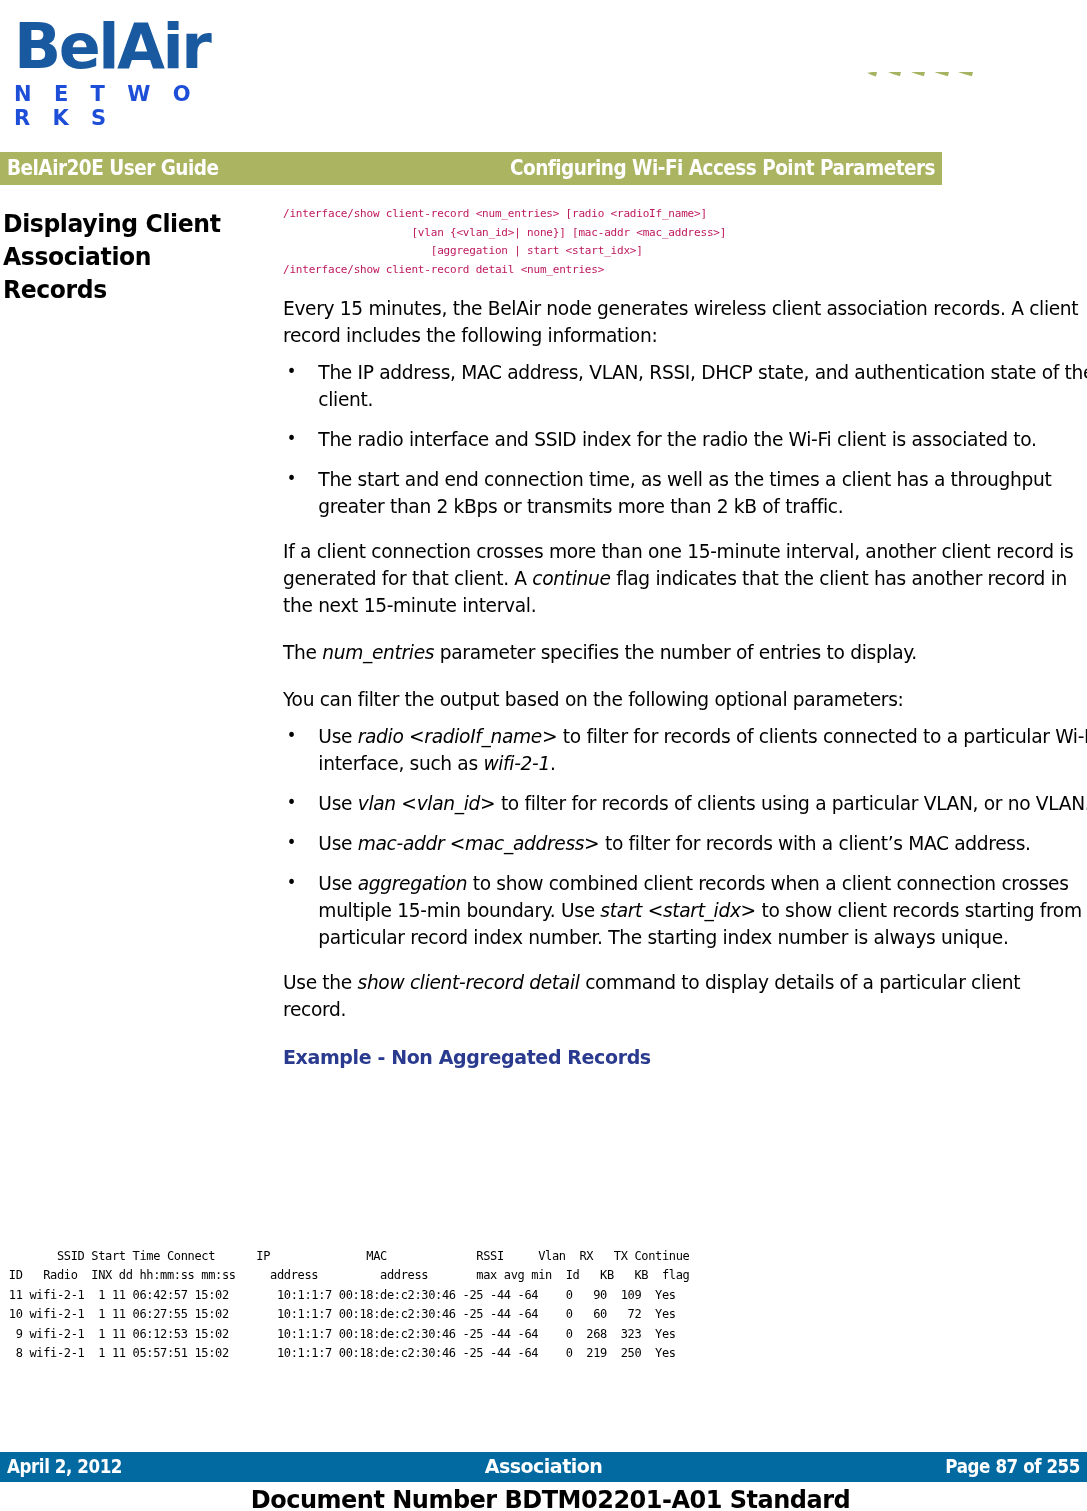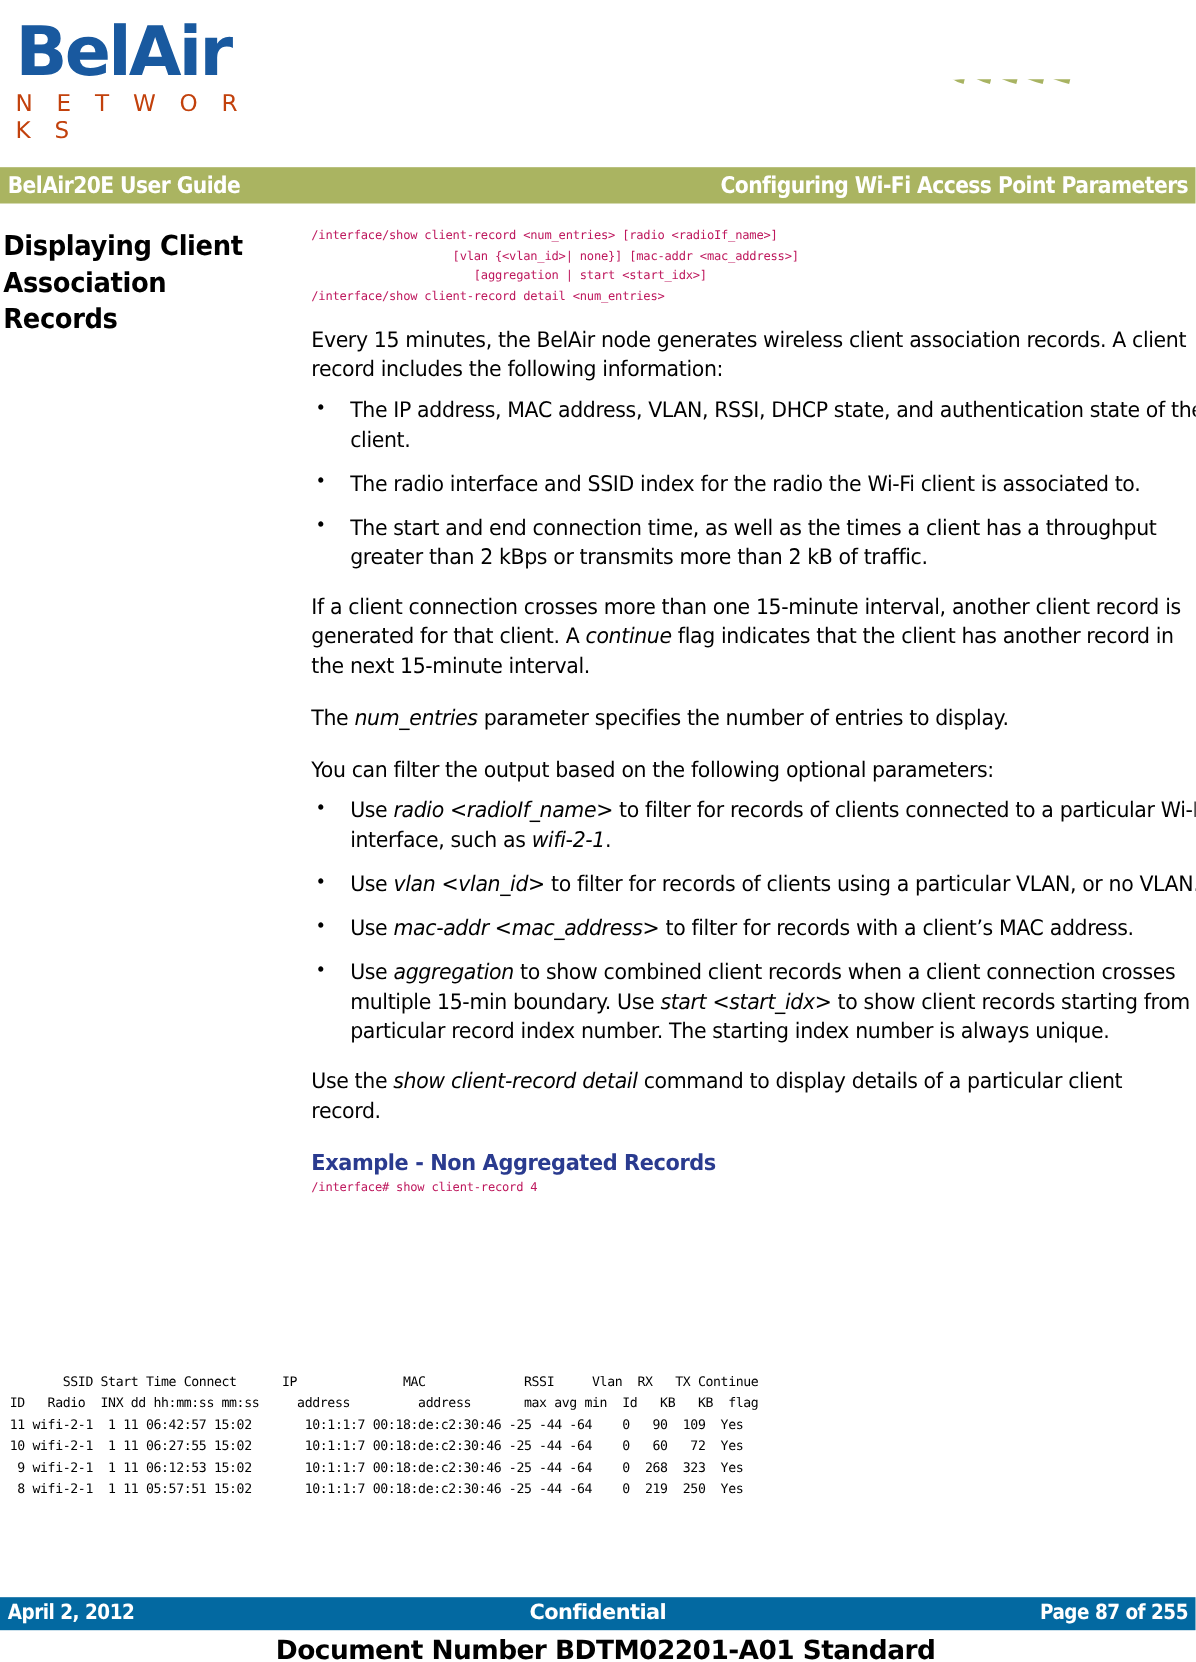"N E T W O" .logo-sub { color: #c2410c -> #1d4ed8; font-weight: normal -> bold }
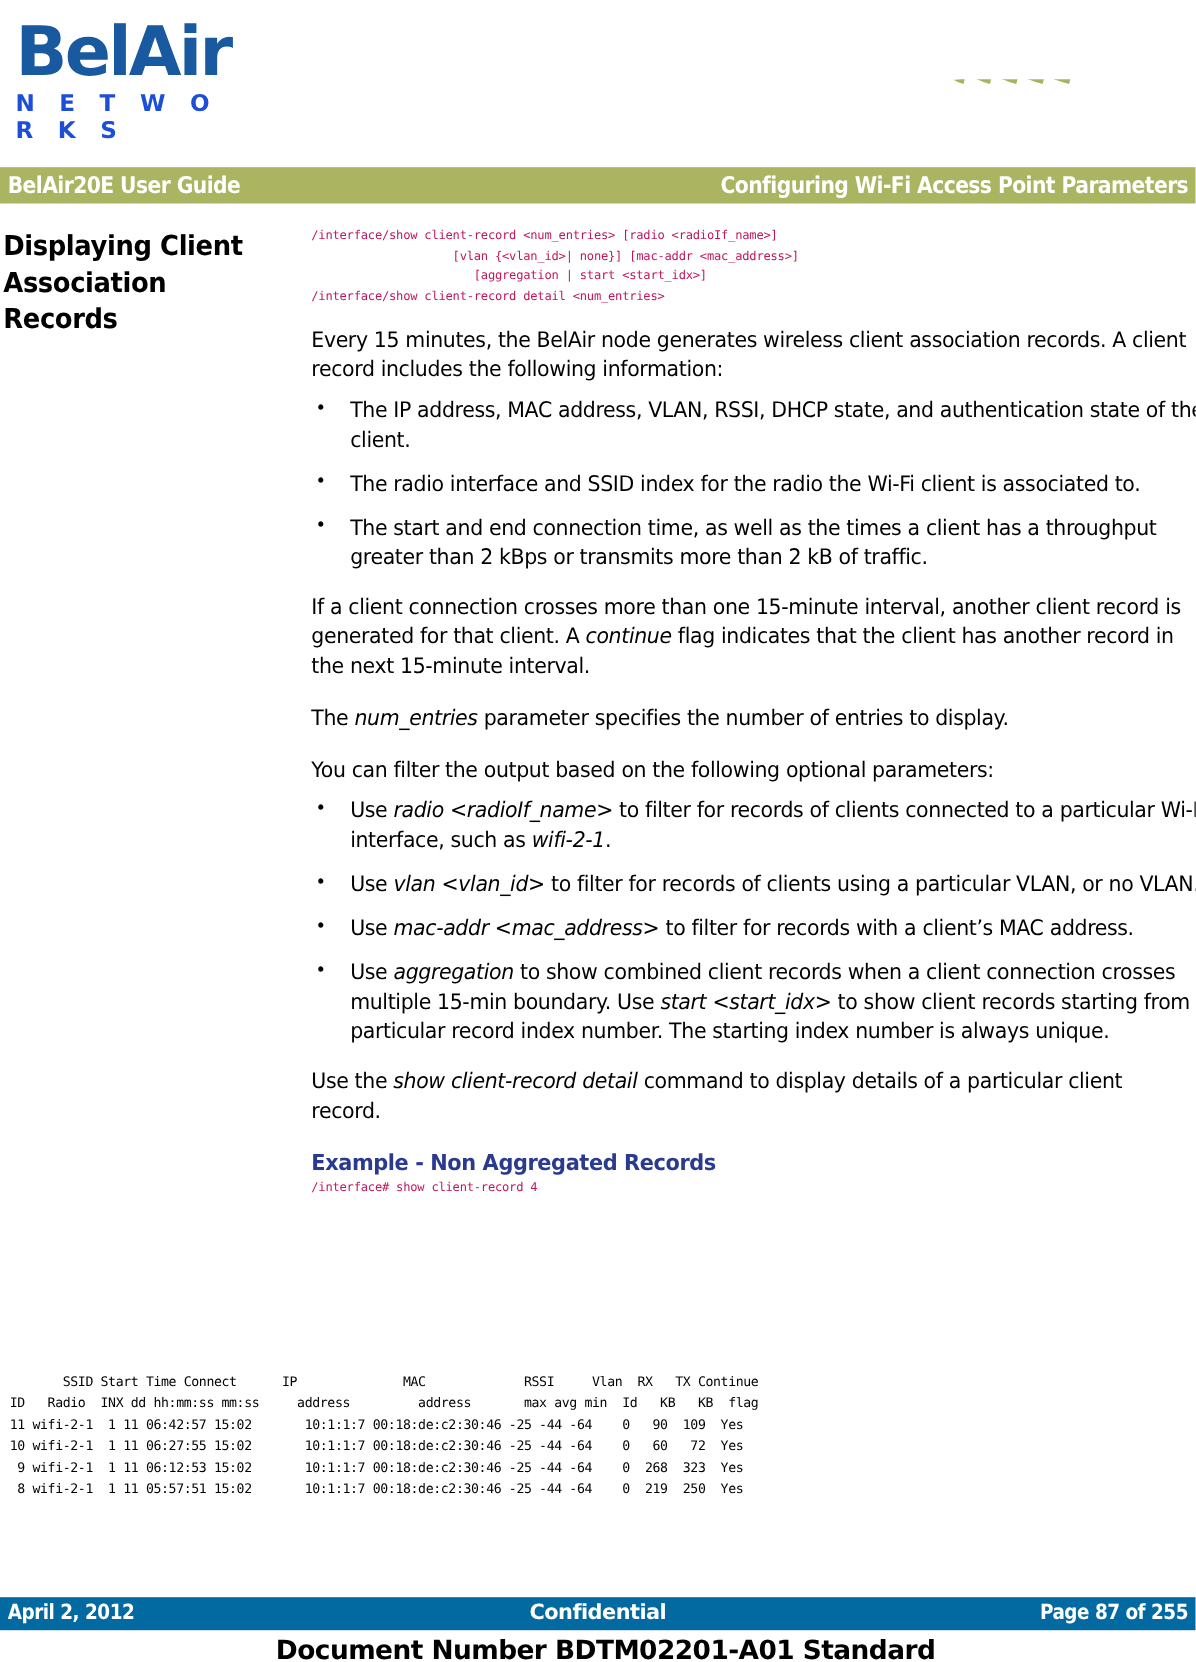"BelAir20E User Guide" .header-bar { width: 1087px -> 942px }
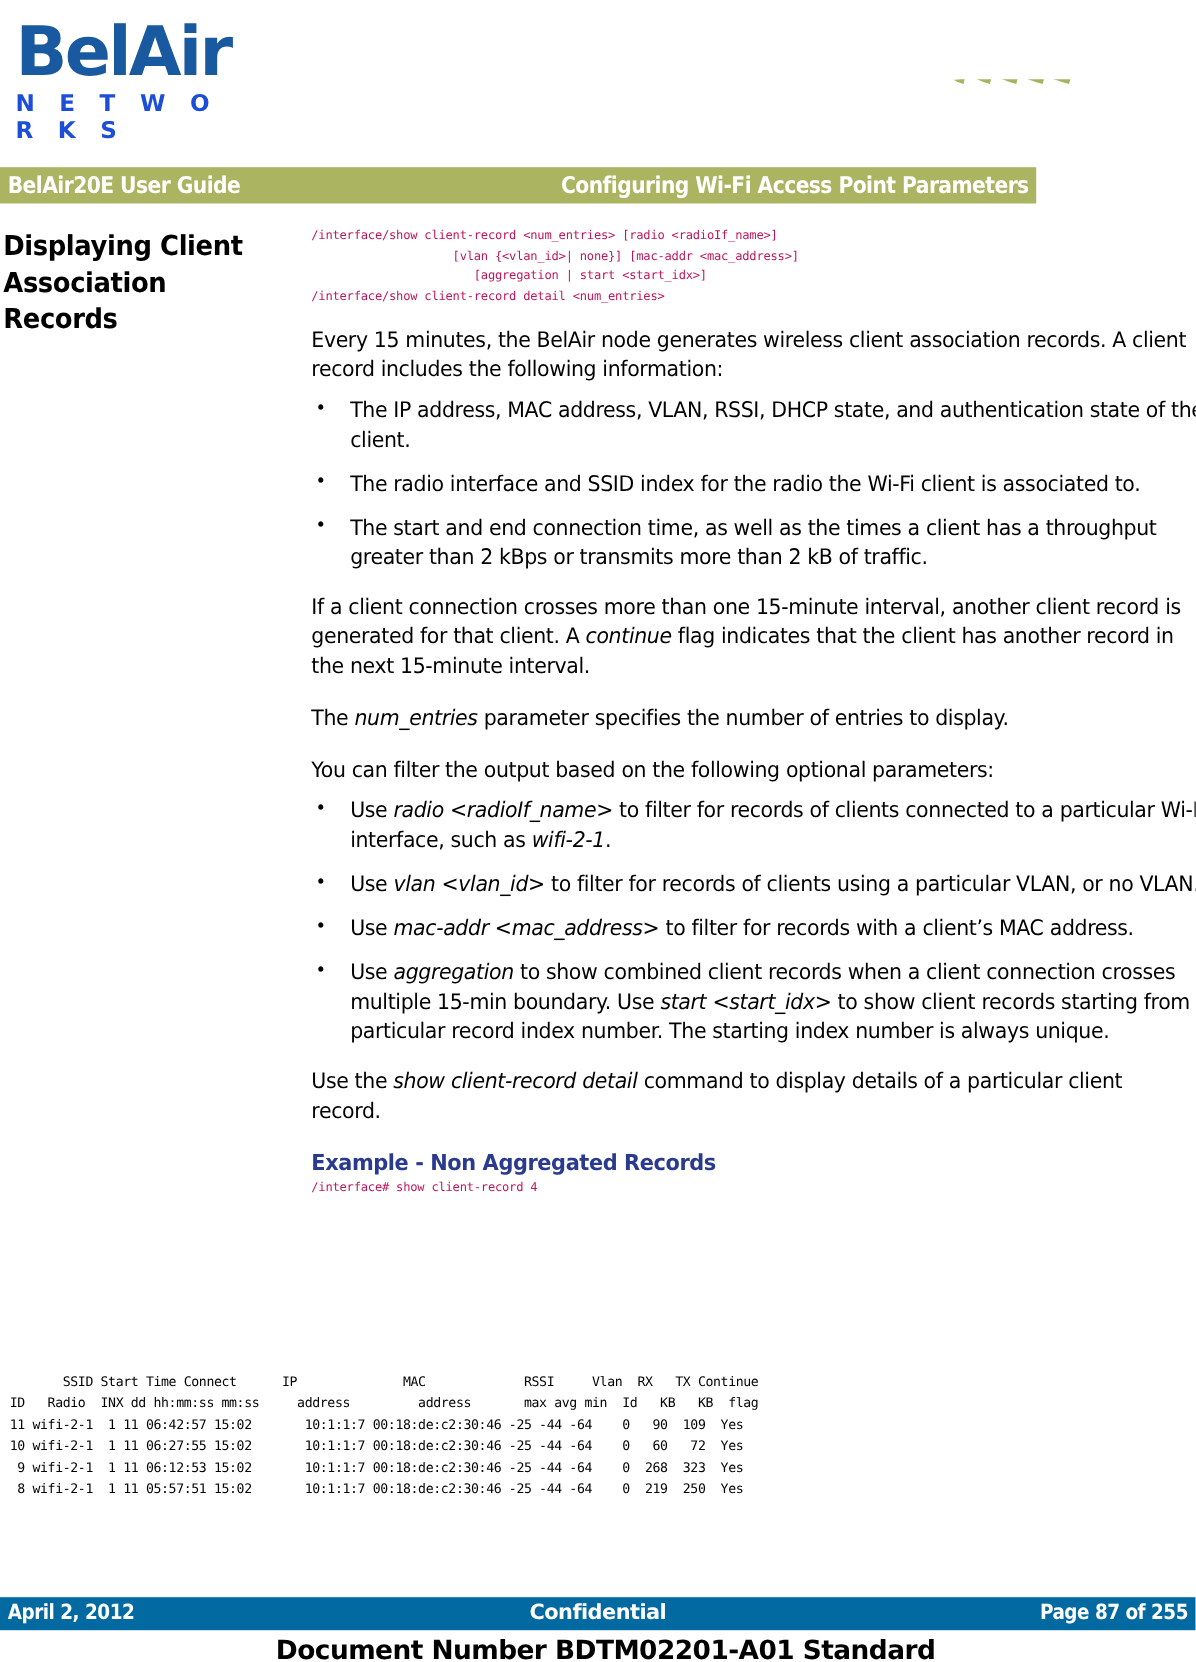"/interface# show client-record 4" pre.code { html: <pre>/interface# show client-record 4</pre> -> none }
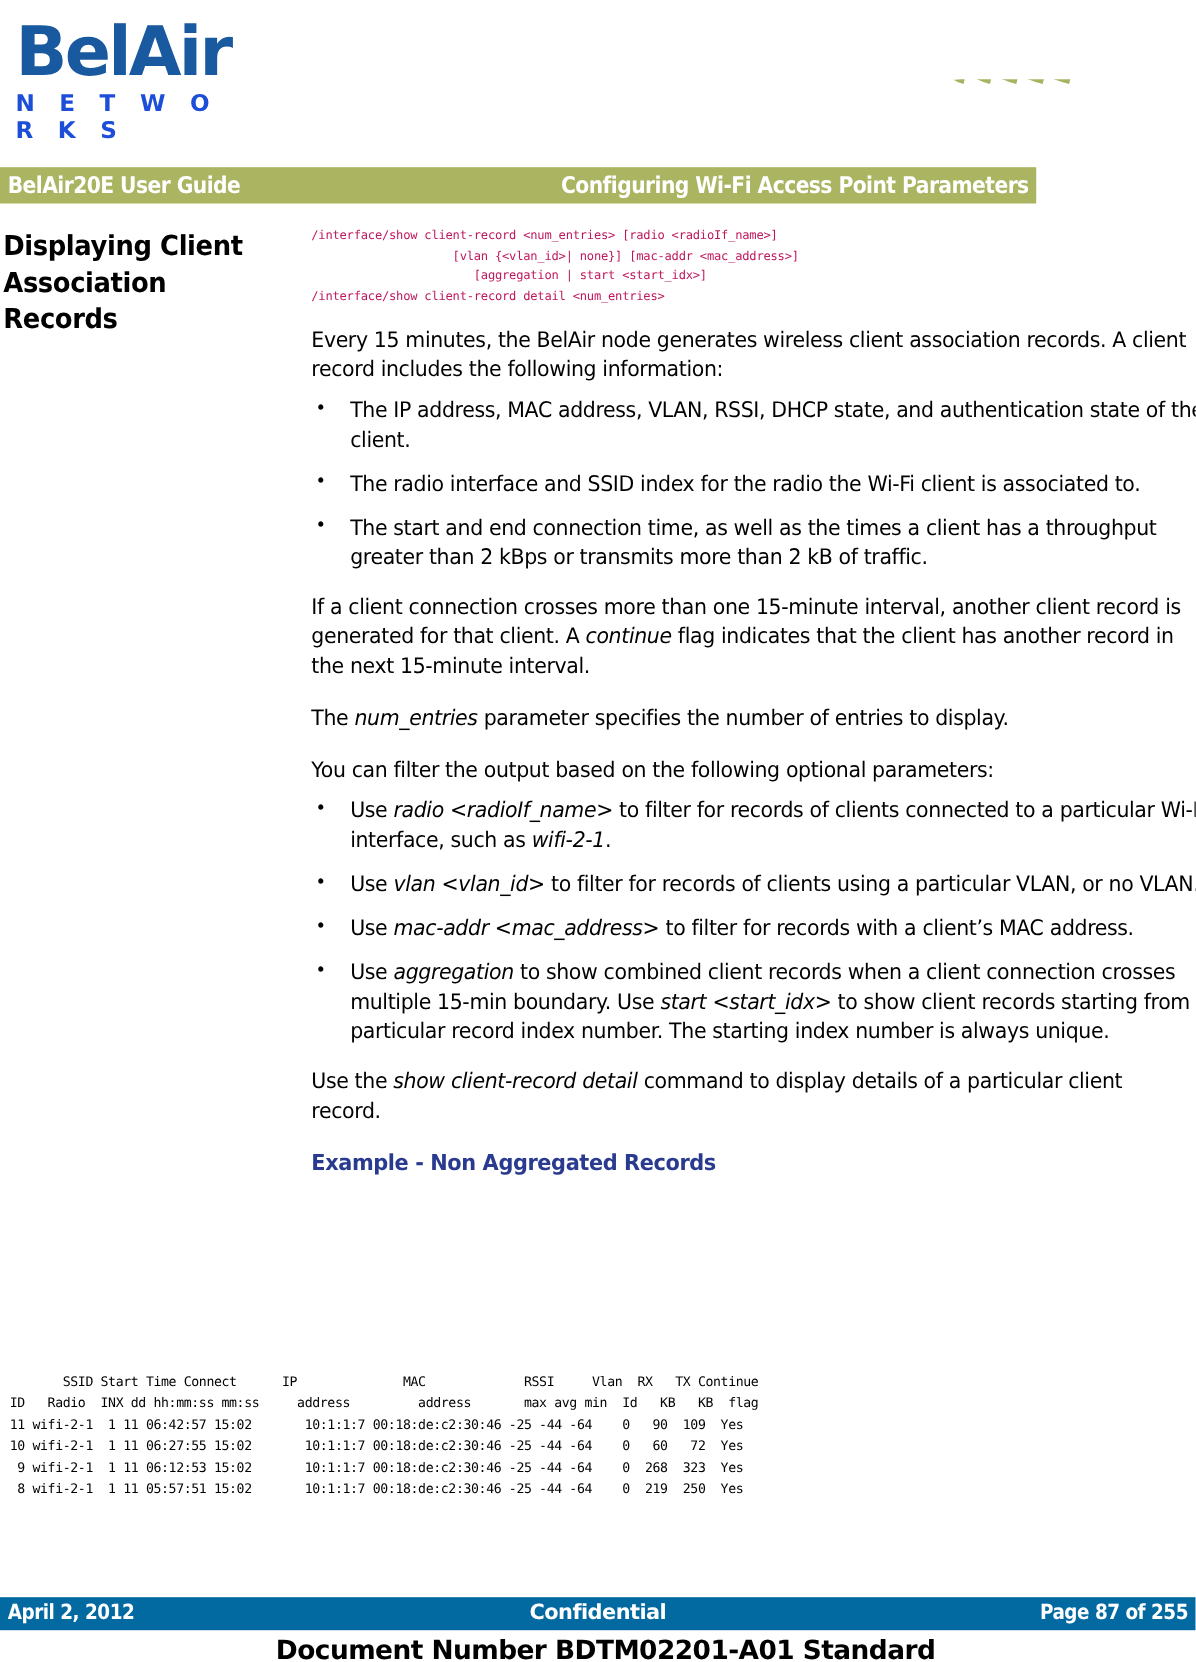"Confidential" span.fb-center { text: Confidential -> Association }
